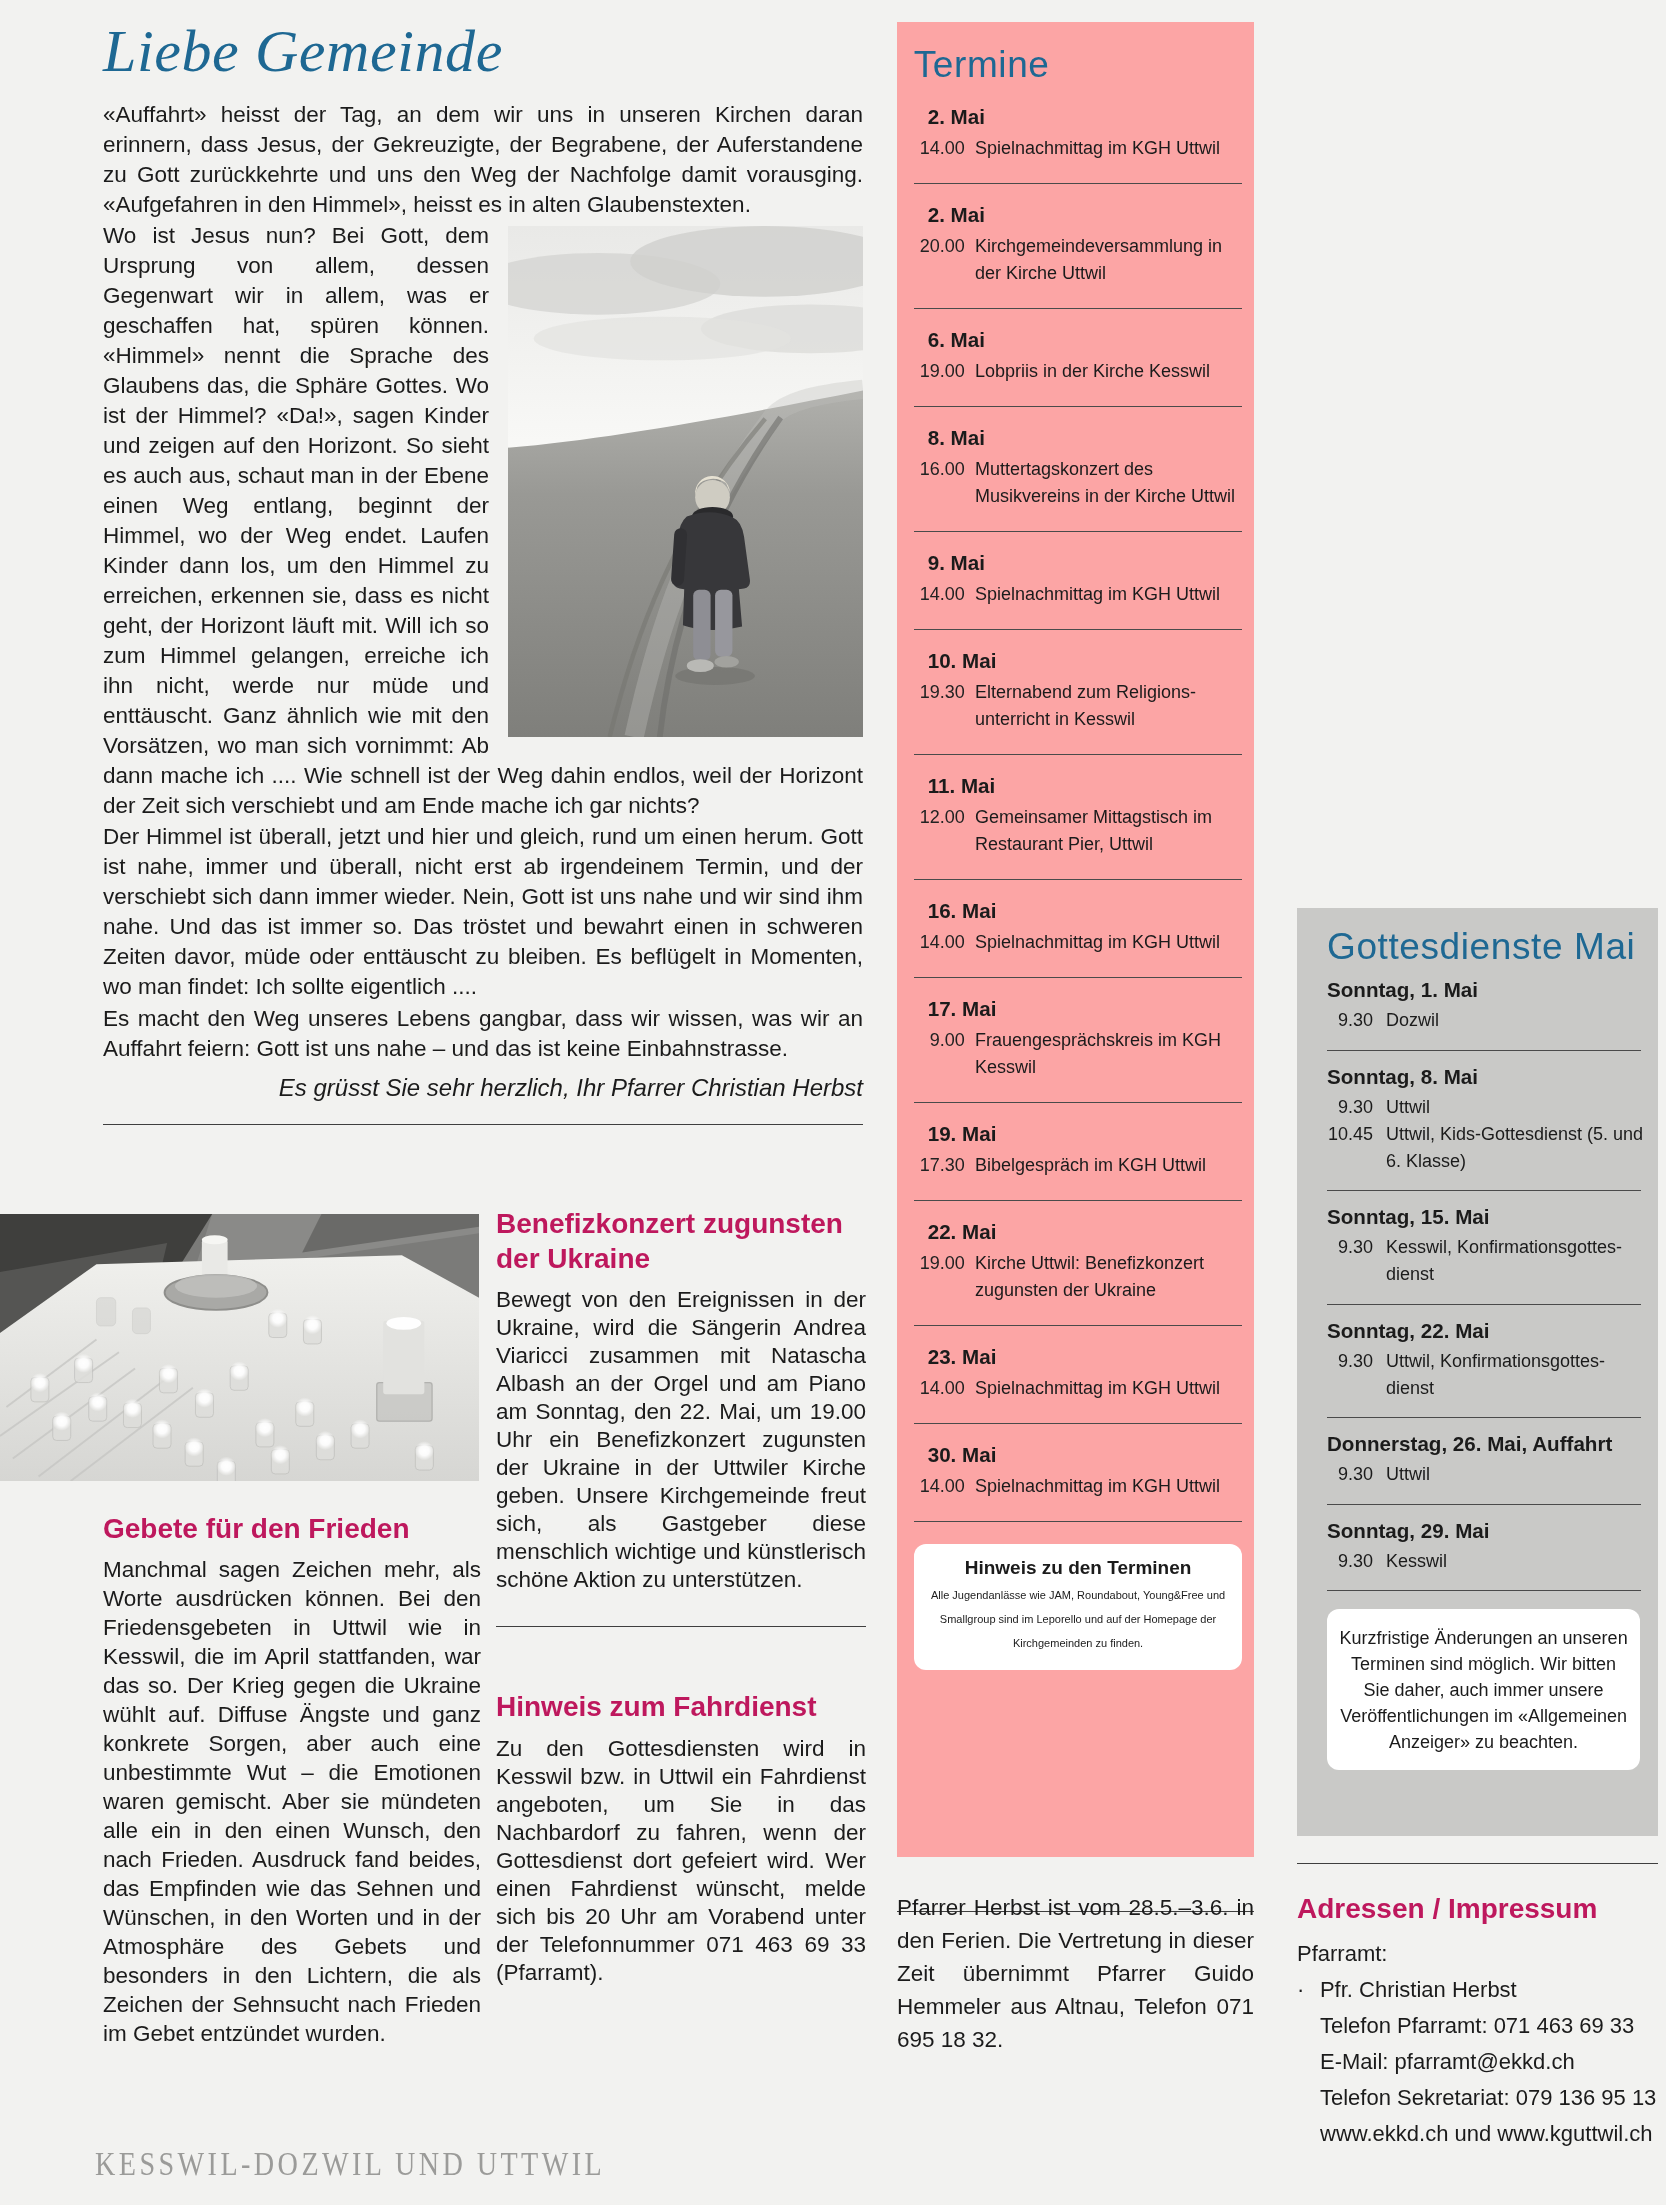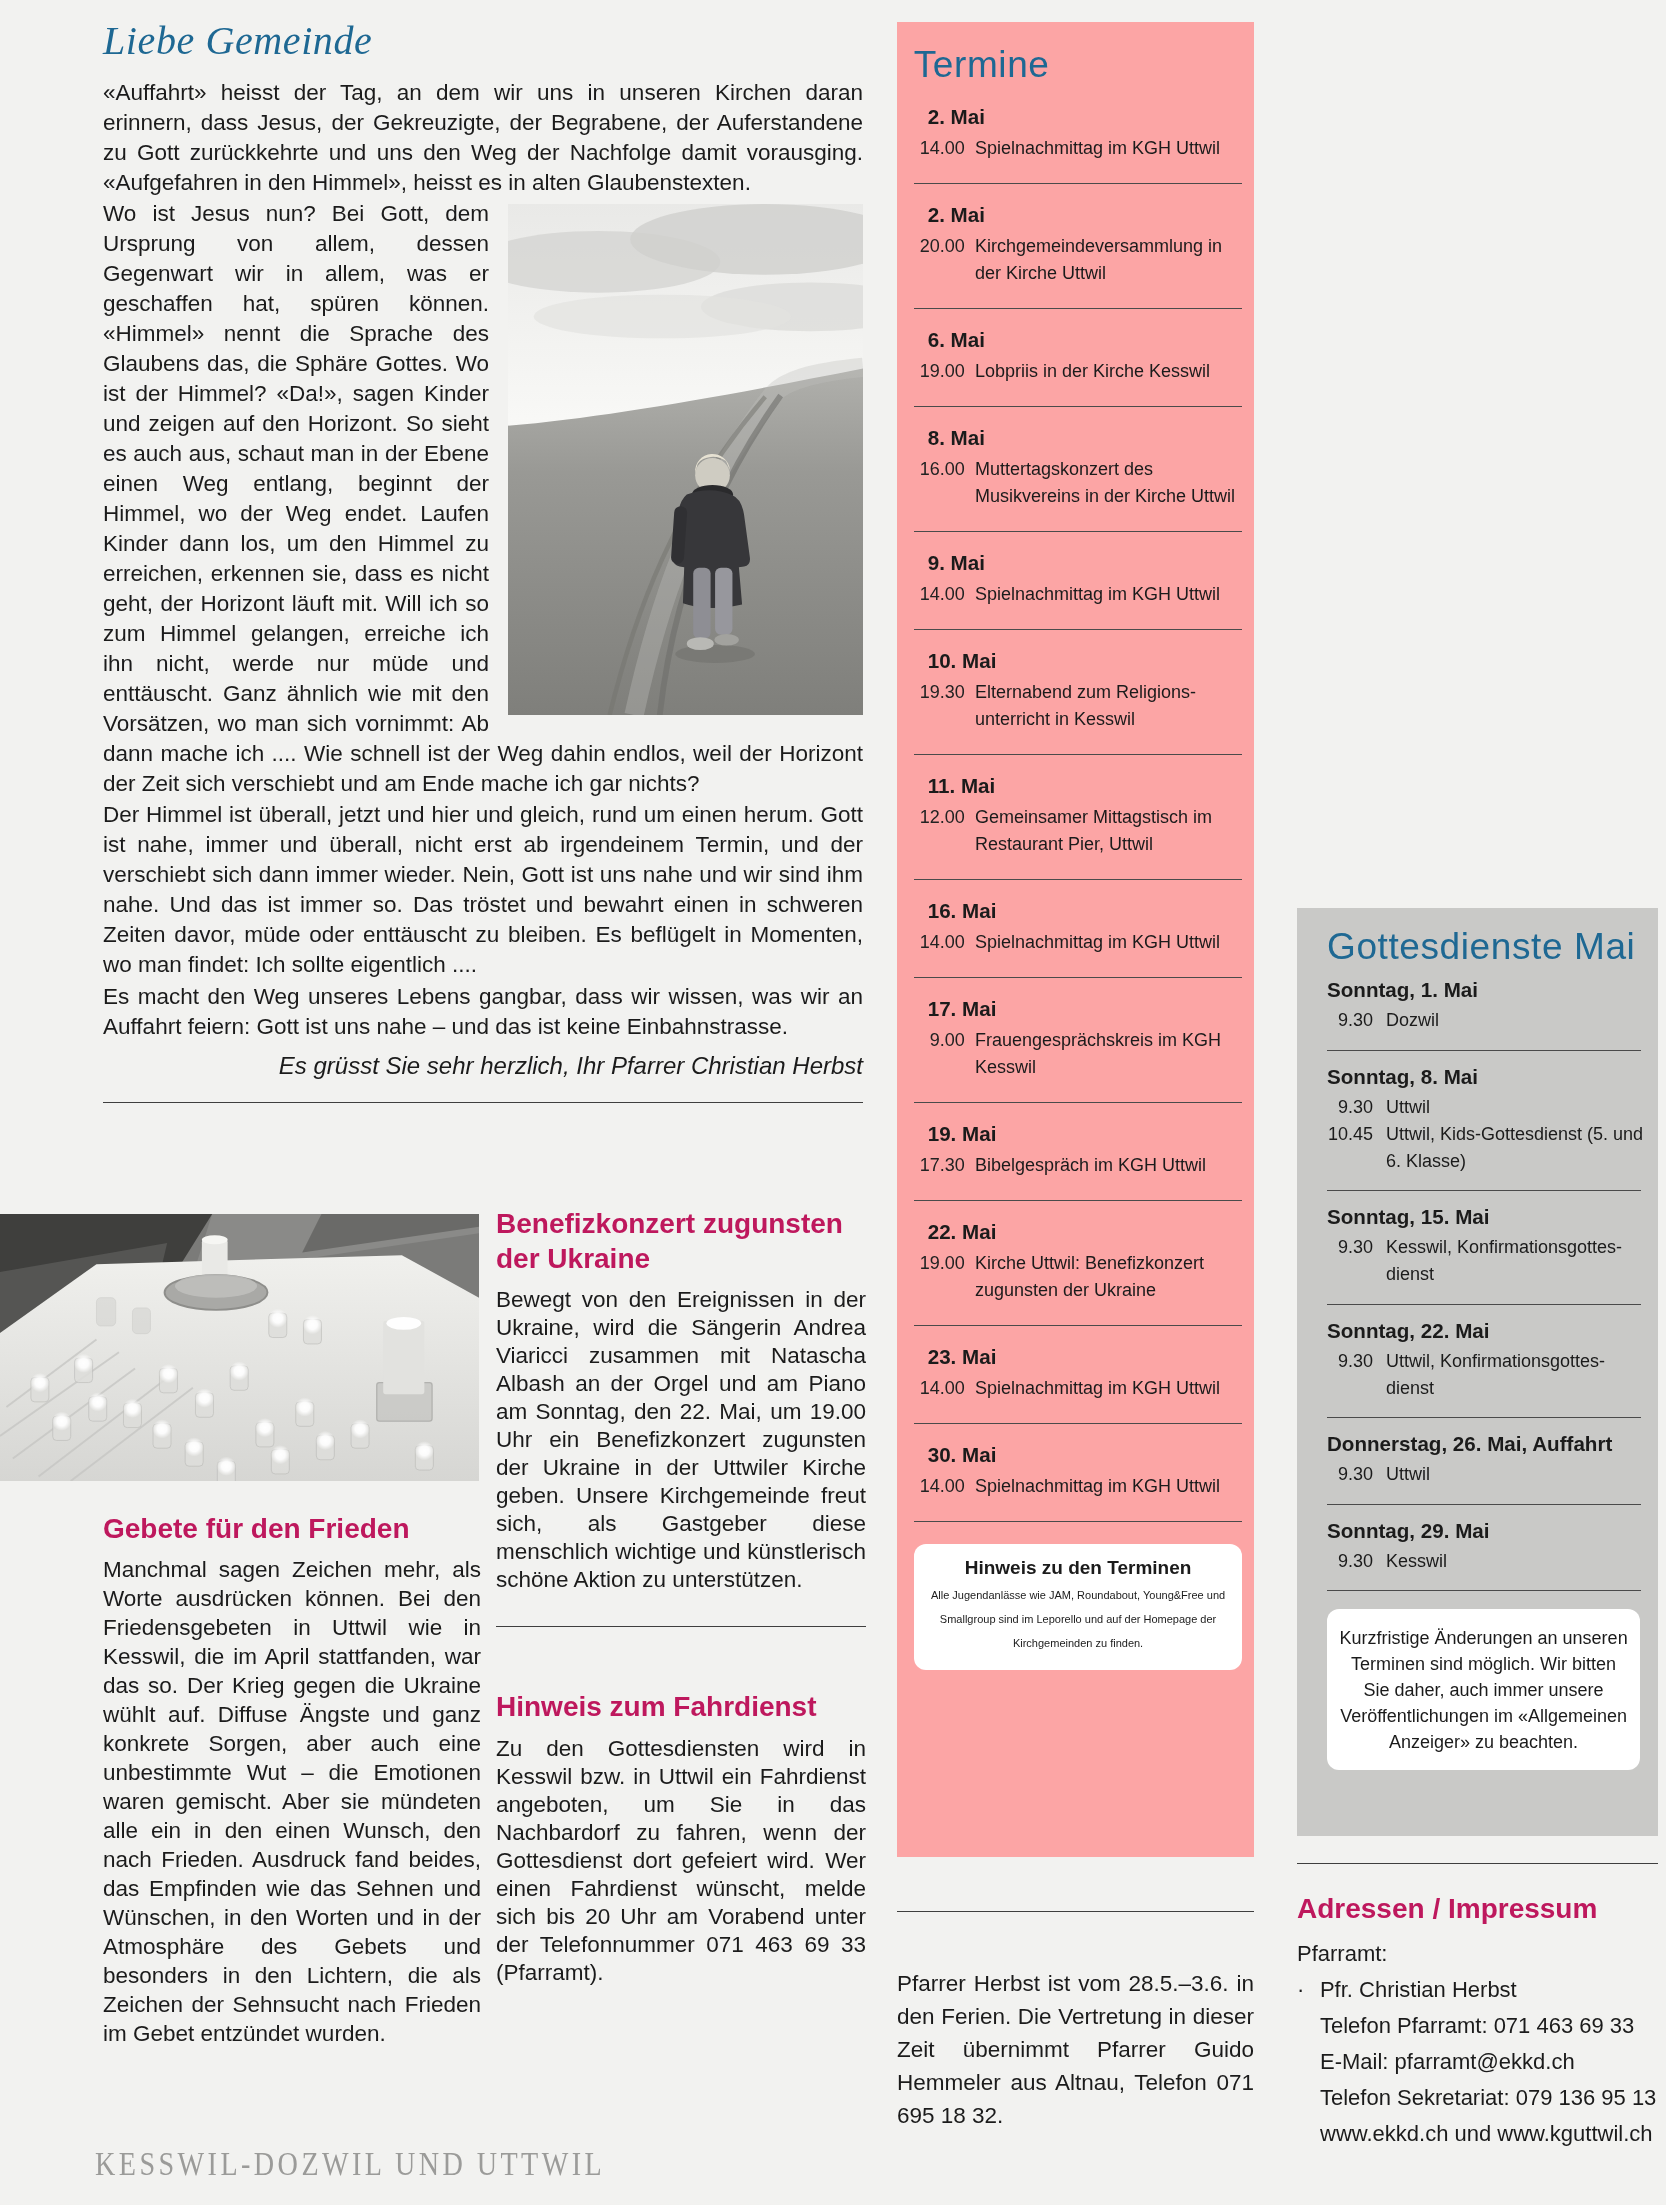"Liebe Gemeinde" .script-title { font-size: 40px -> 60px }
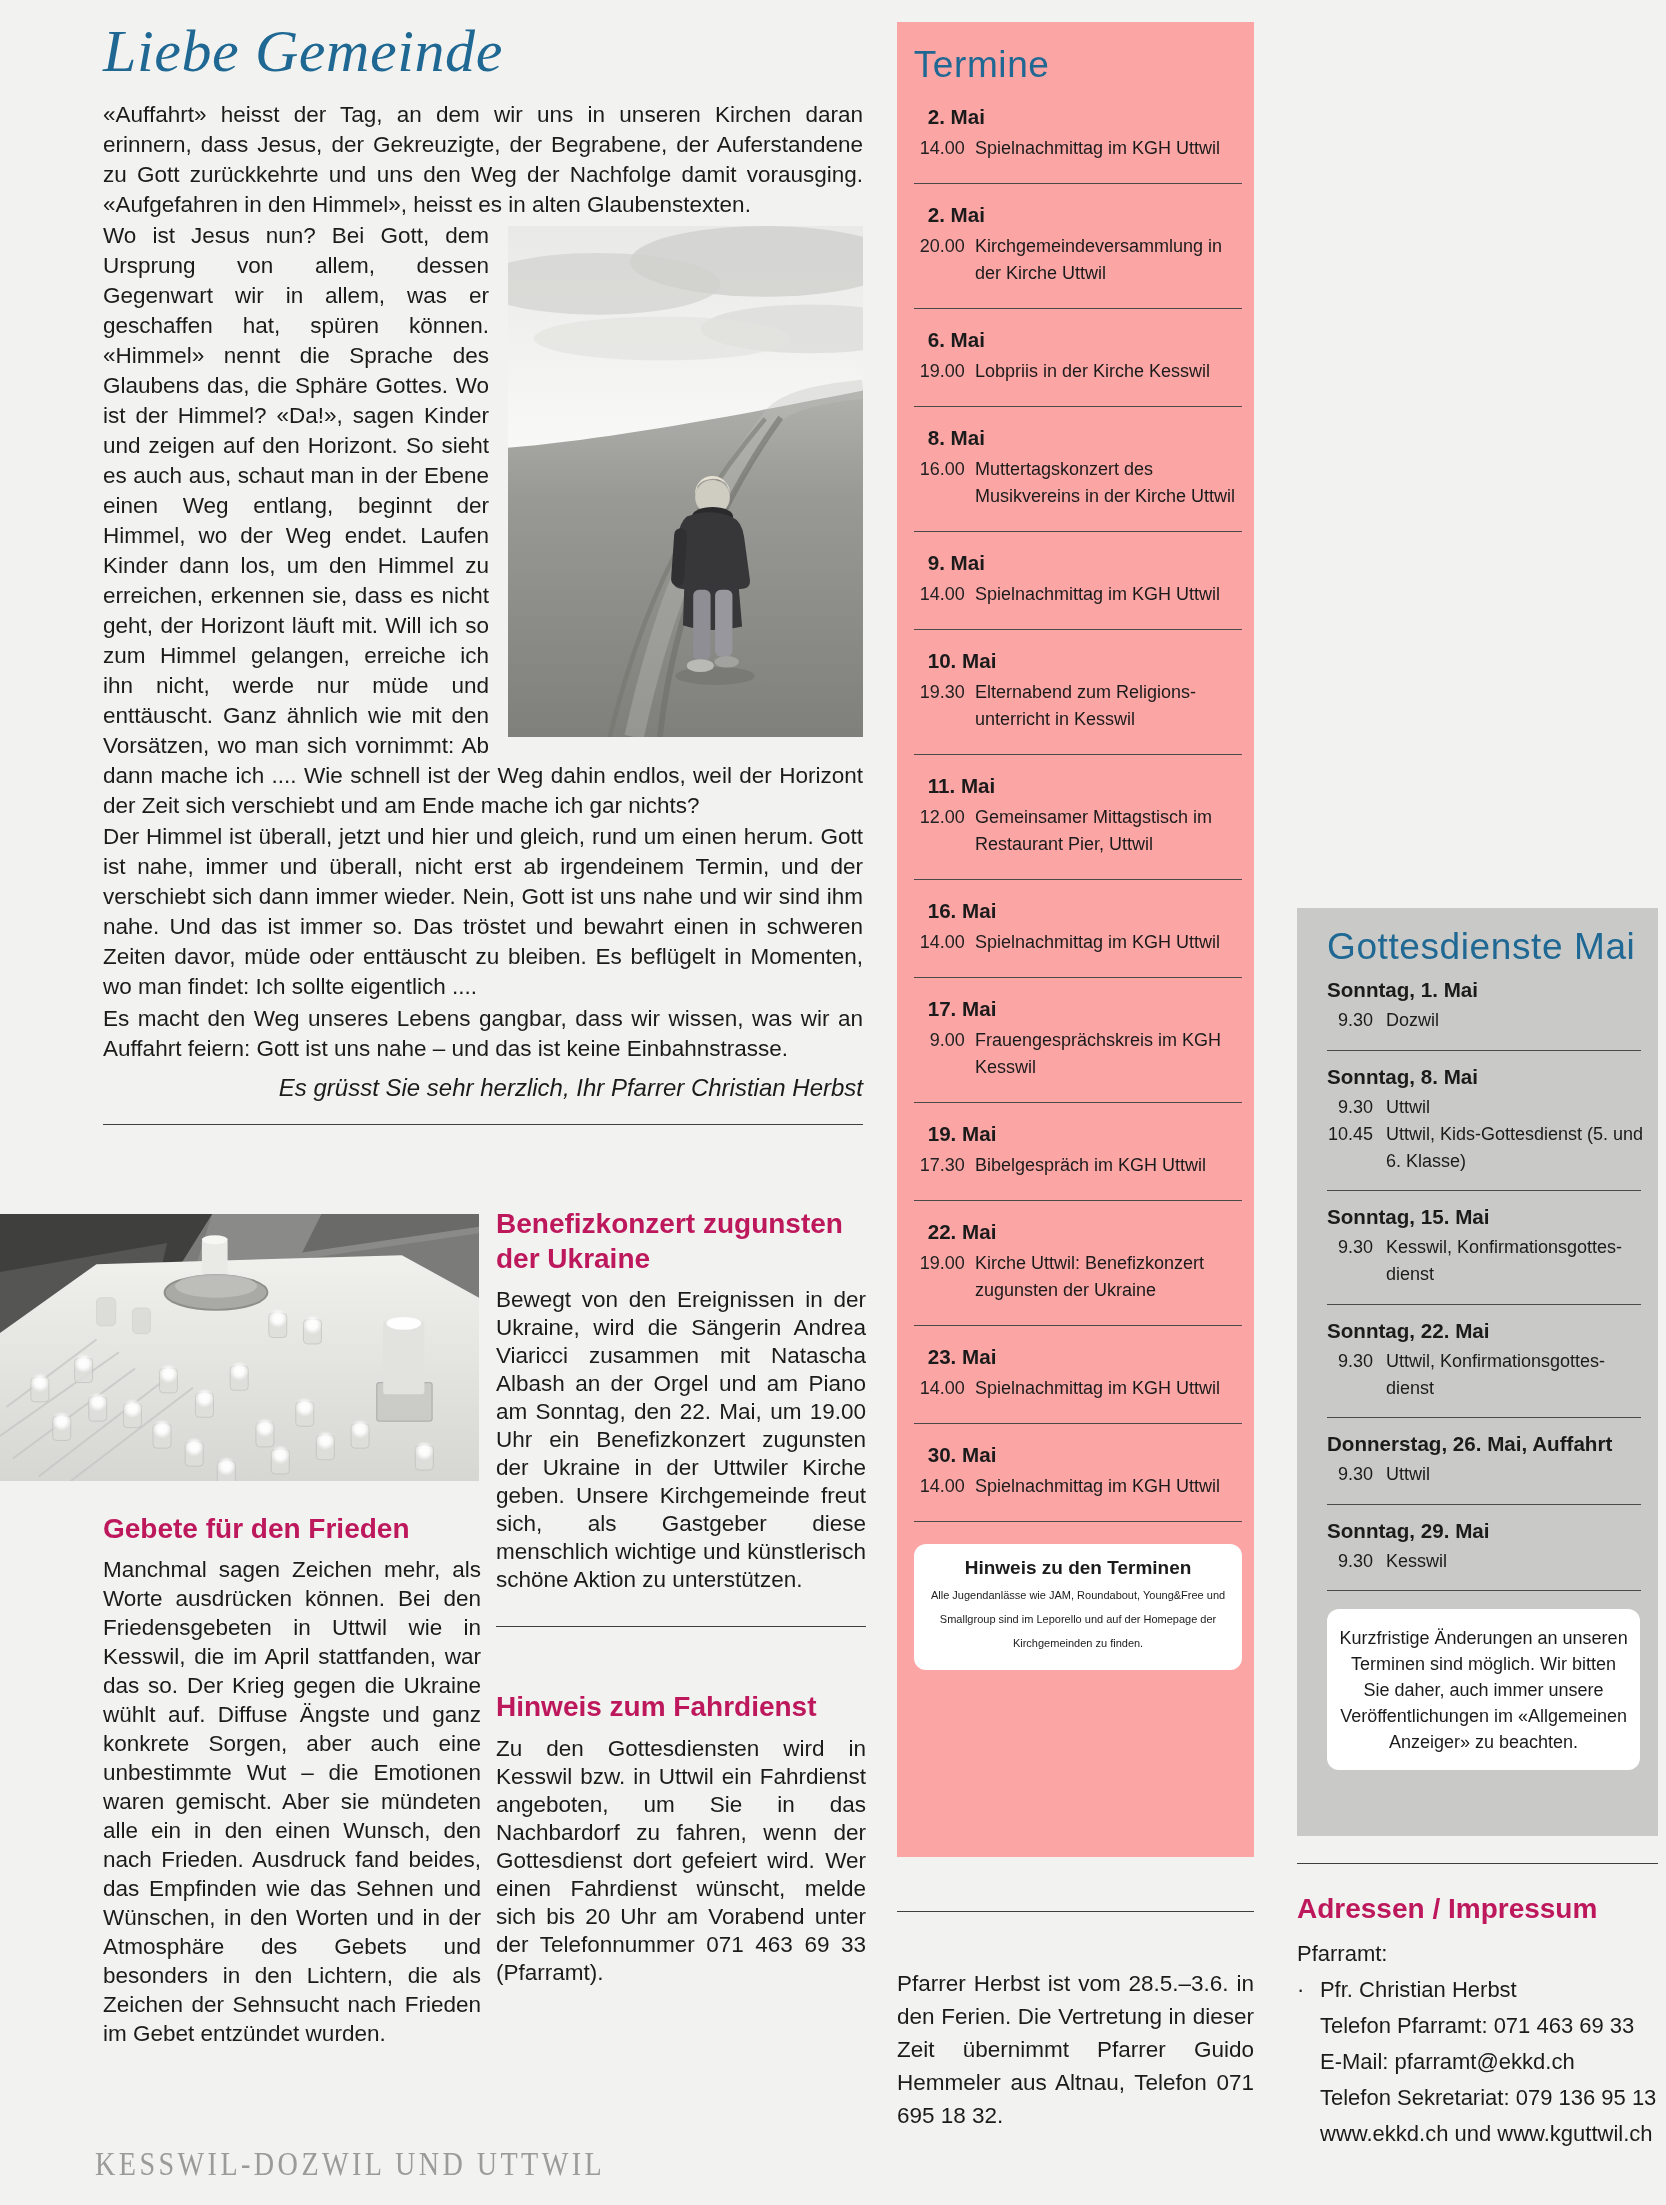"Pfarrer Herbst ist vom 28.5.–3.6." .note-vacation { top: 1967px -> 1891px }
